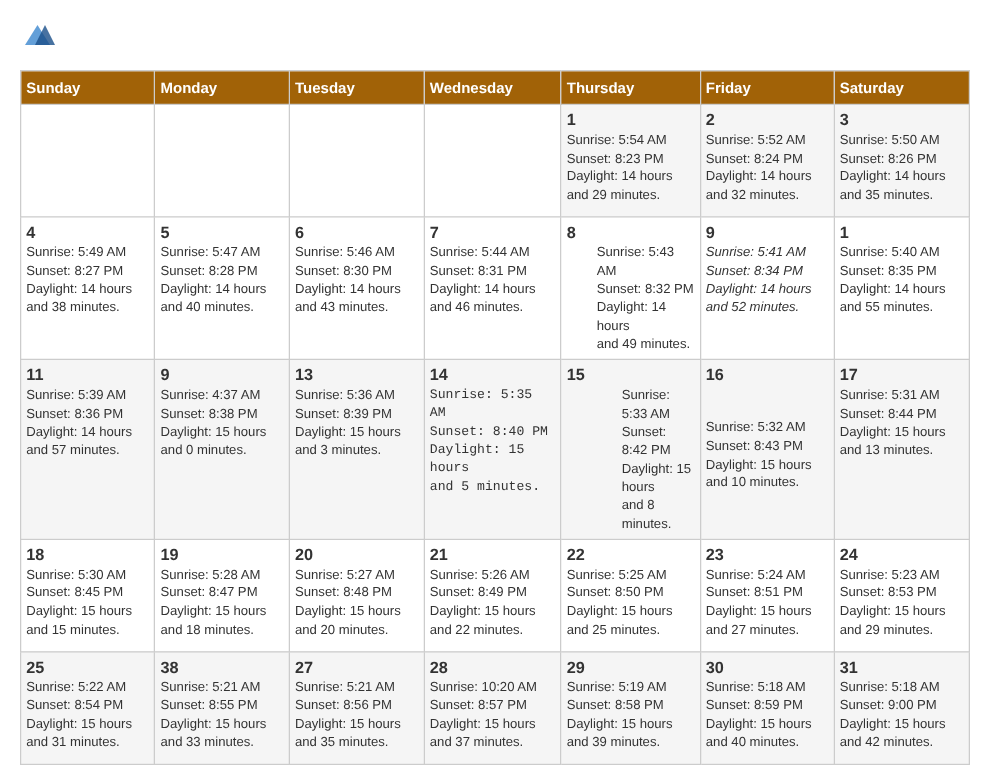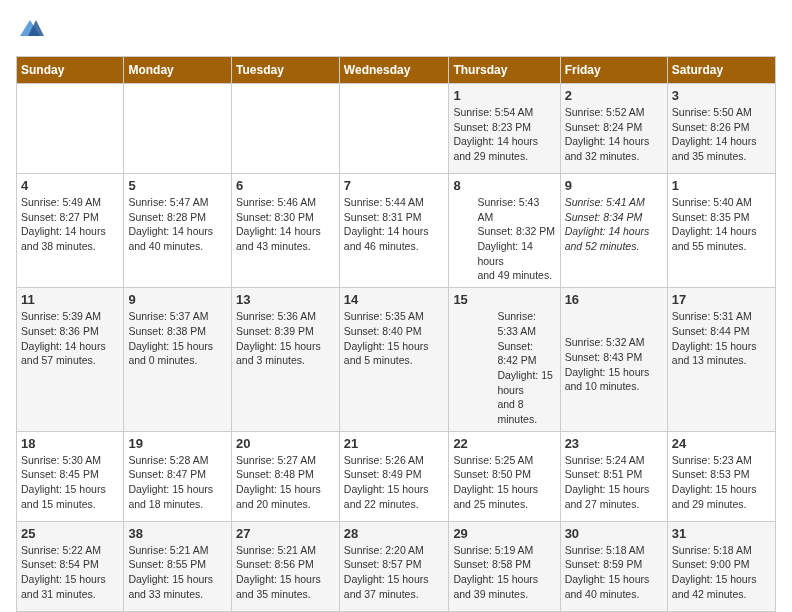"Sunrise: 5:37 AM" div.day-info { text: 5:37 -> 4:37 }
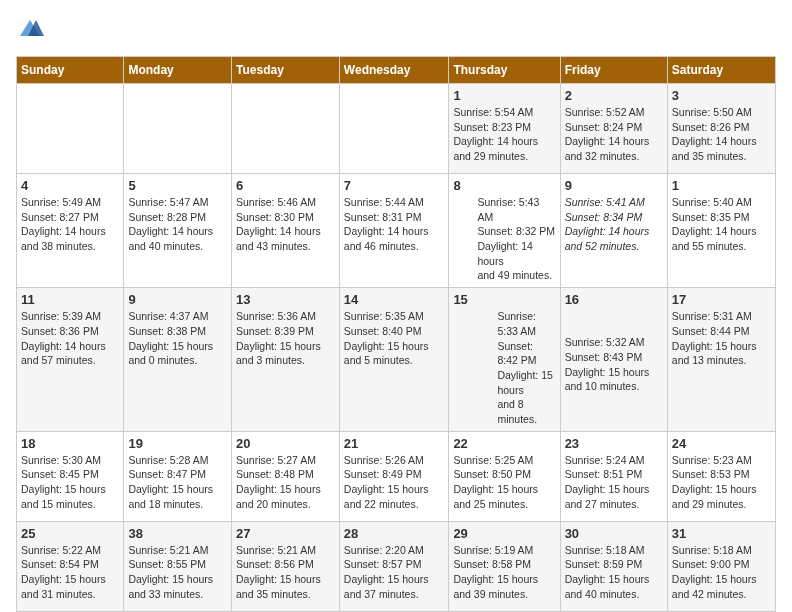"Sunrise: 5:35 AM" div.day-info { font-family: none -> Liberation Mono, monospace }
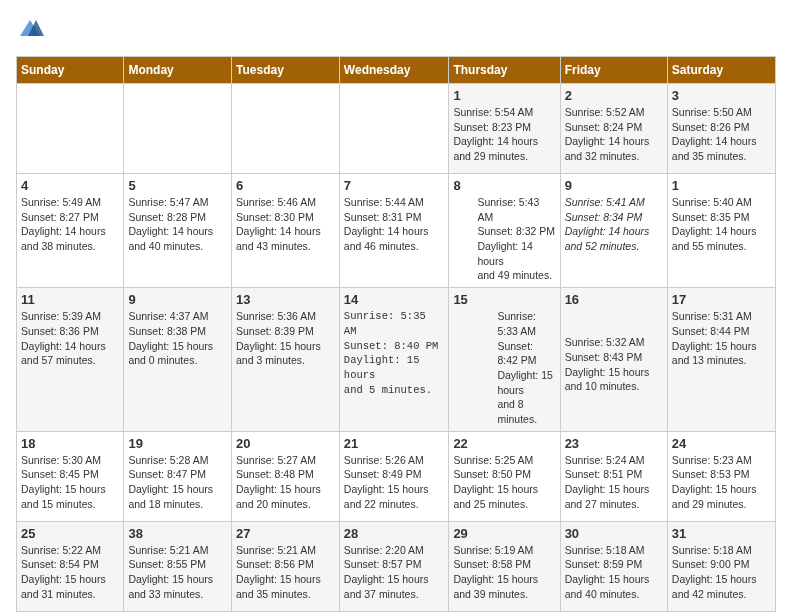"Sunrise: 2:20 AM" div.day-info { text: 2:20 -> 10:20 }
